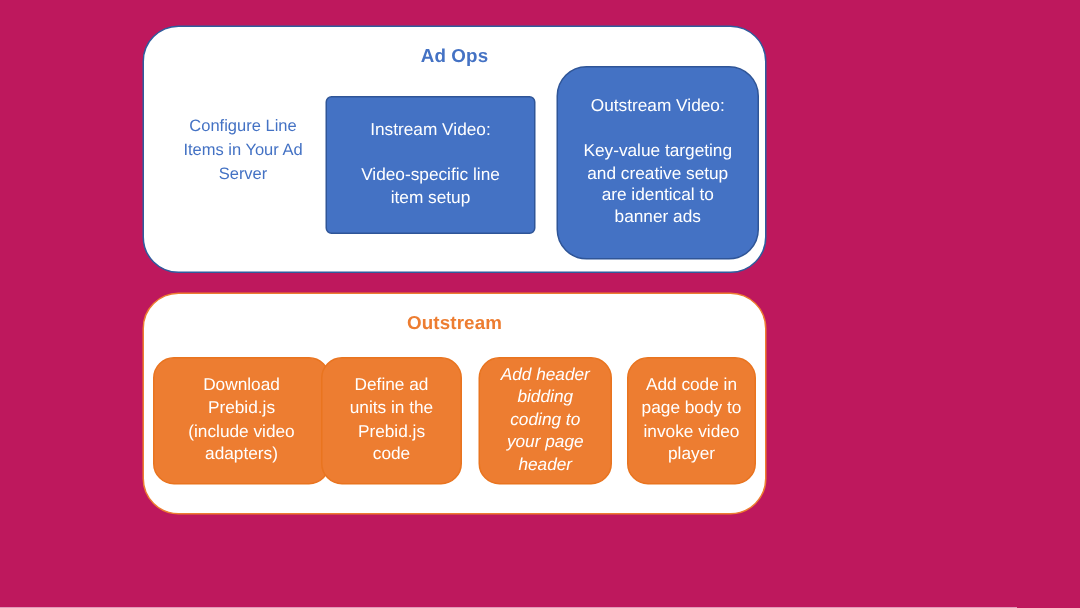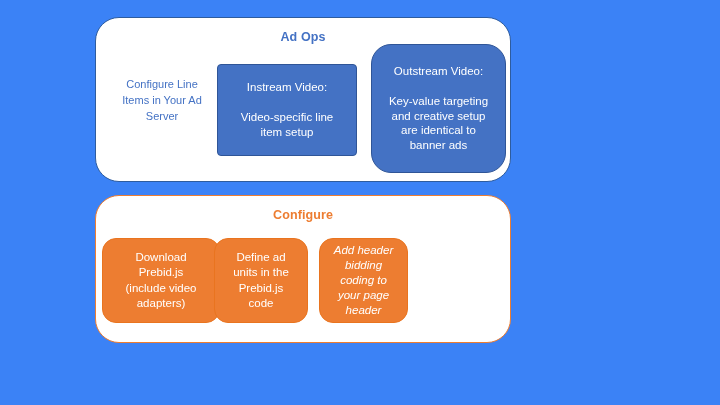"Ad Ops" .canvas { background: #3b82f6 -> #be185d }
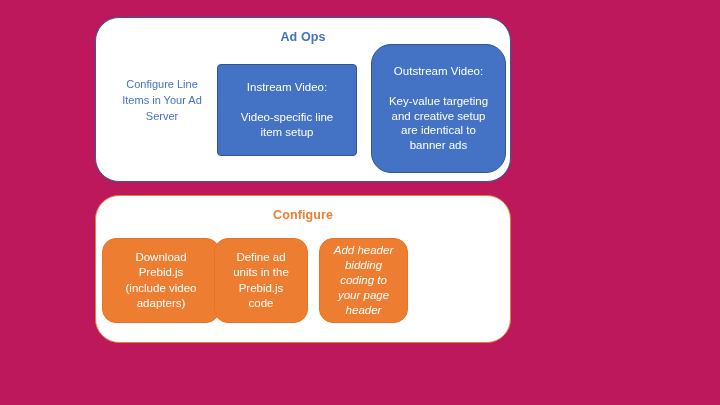"Configure" div.panel__title { text: Configure -> Outstream }
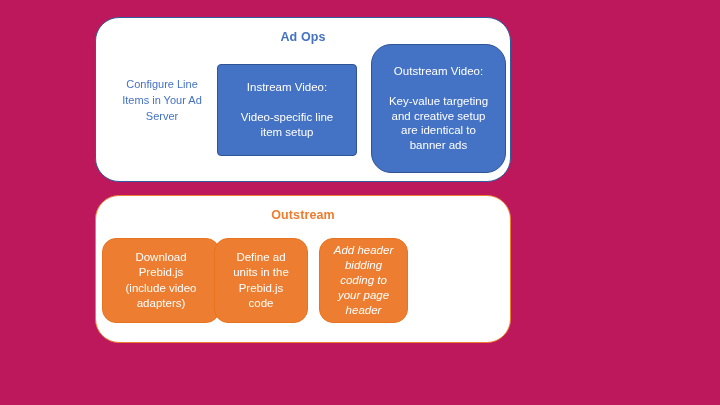"Add code in" div.node { html: none -> <div> <span>Add code in page body to invoke video player</span> </div> }
